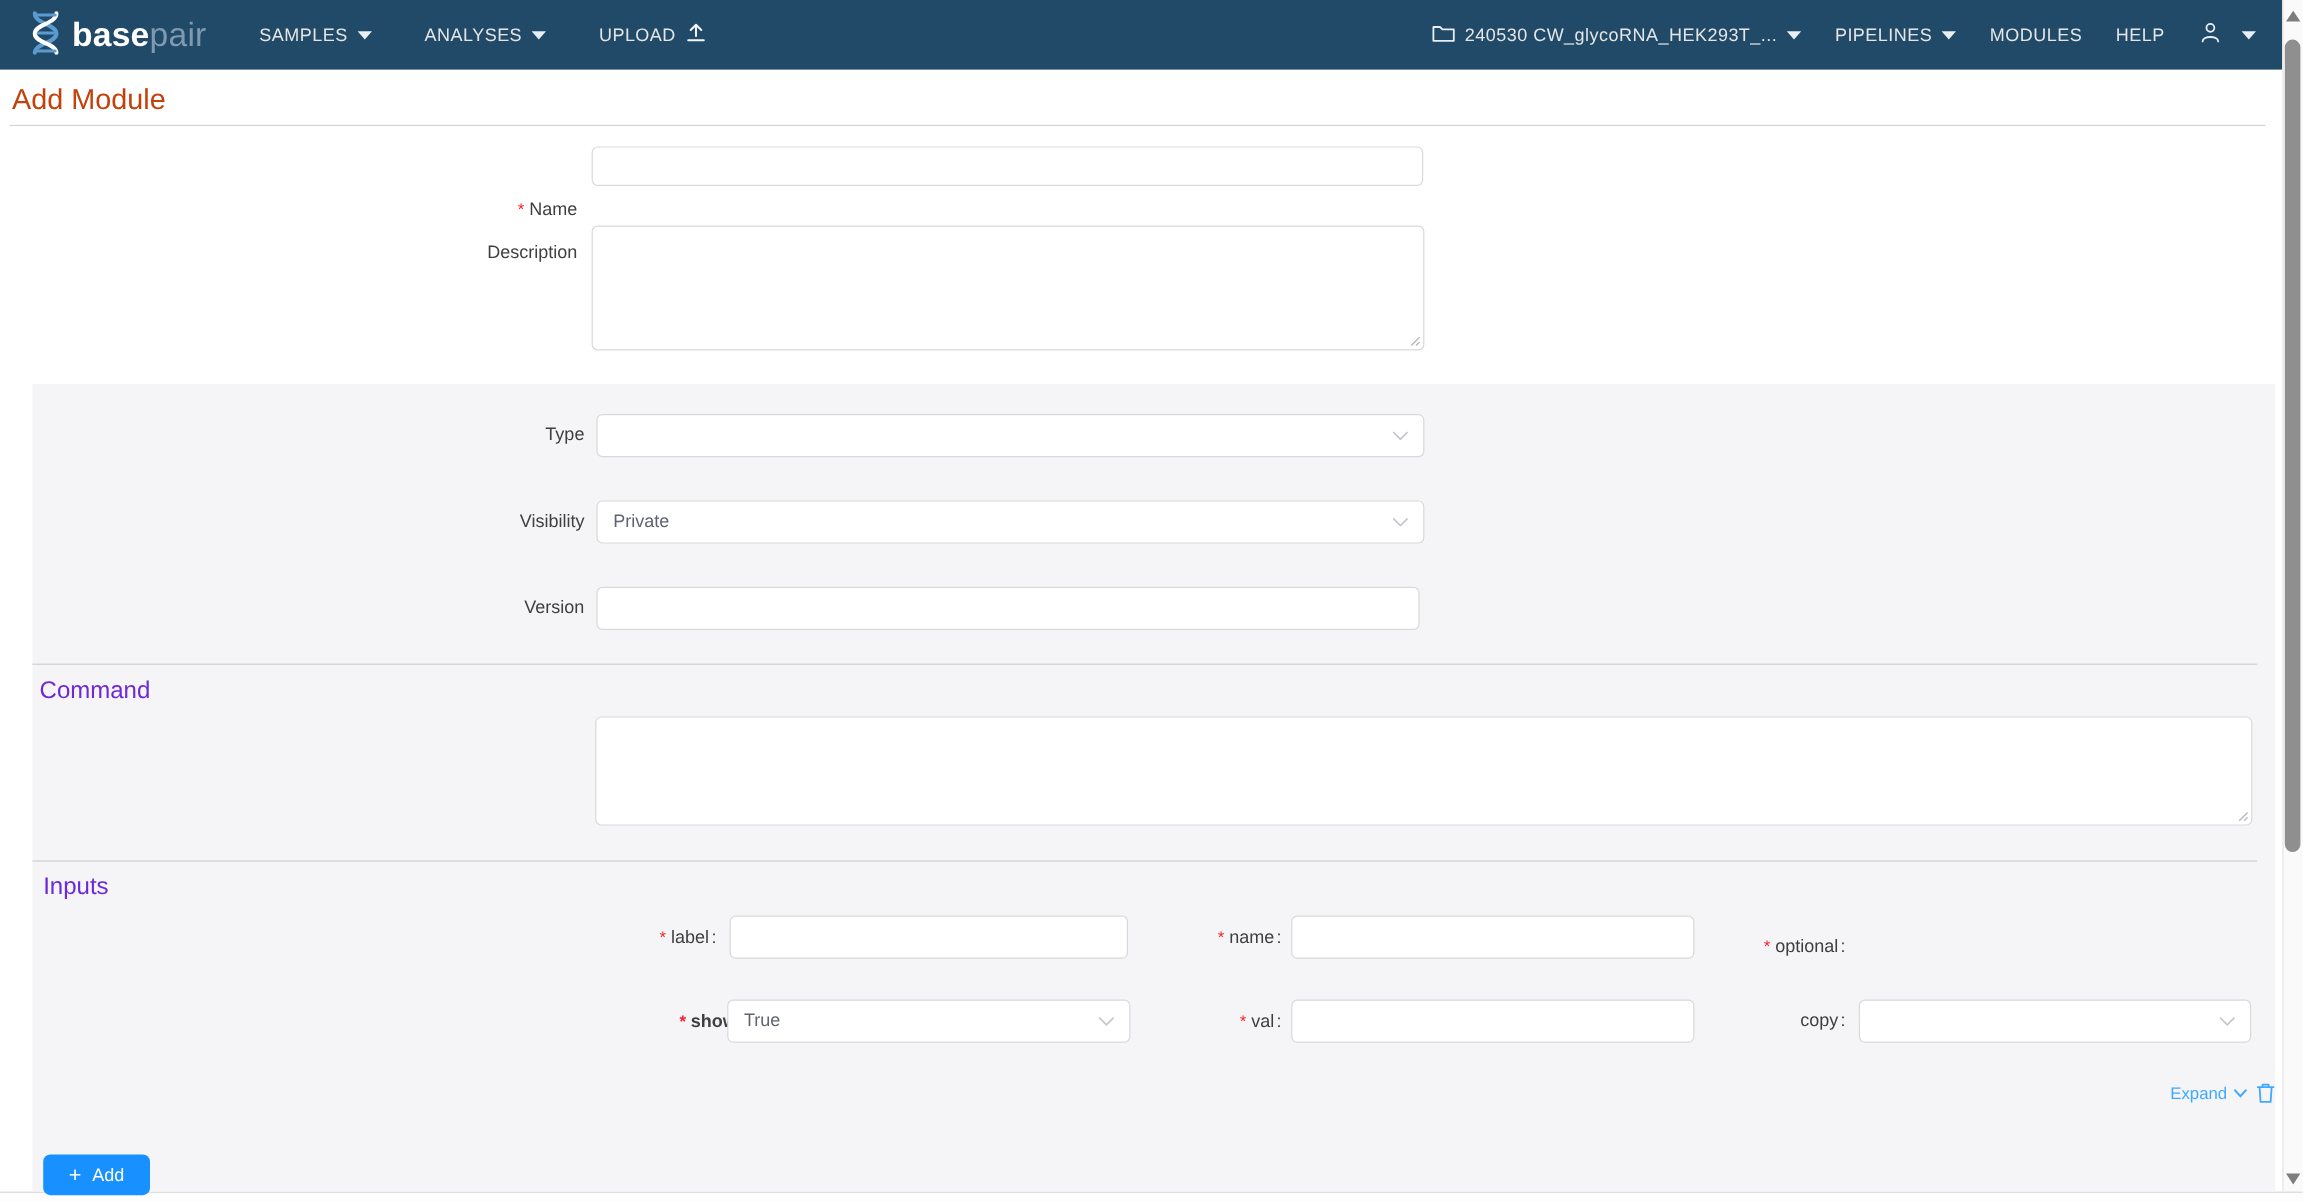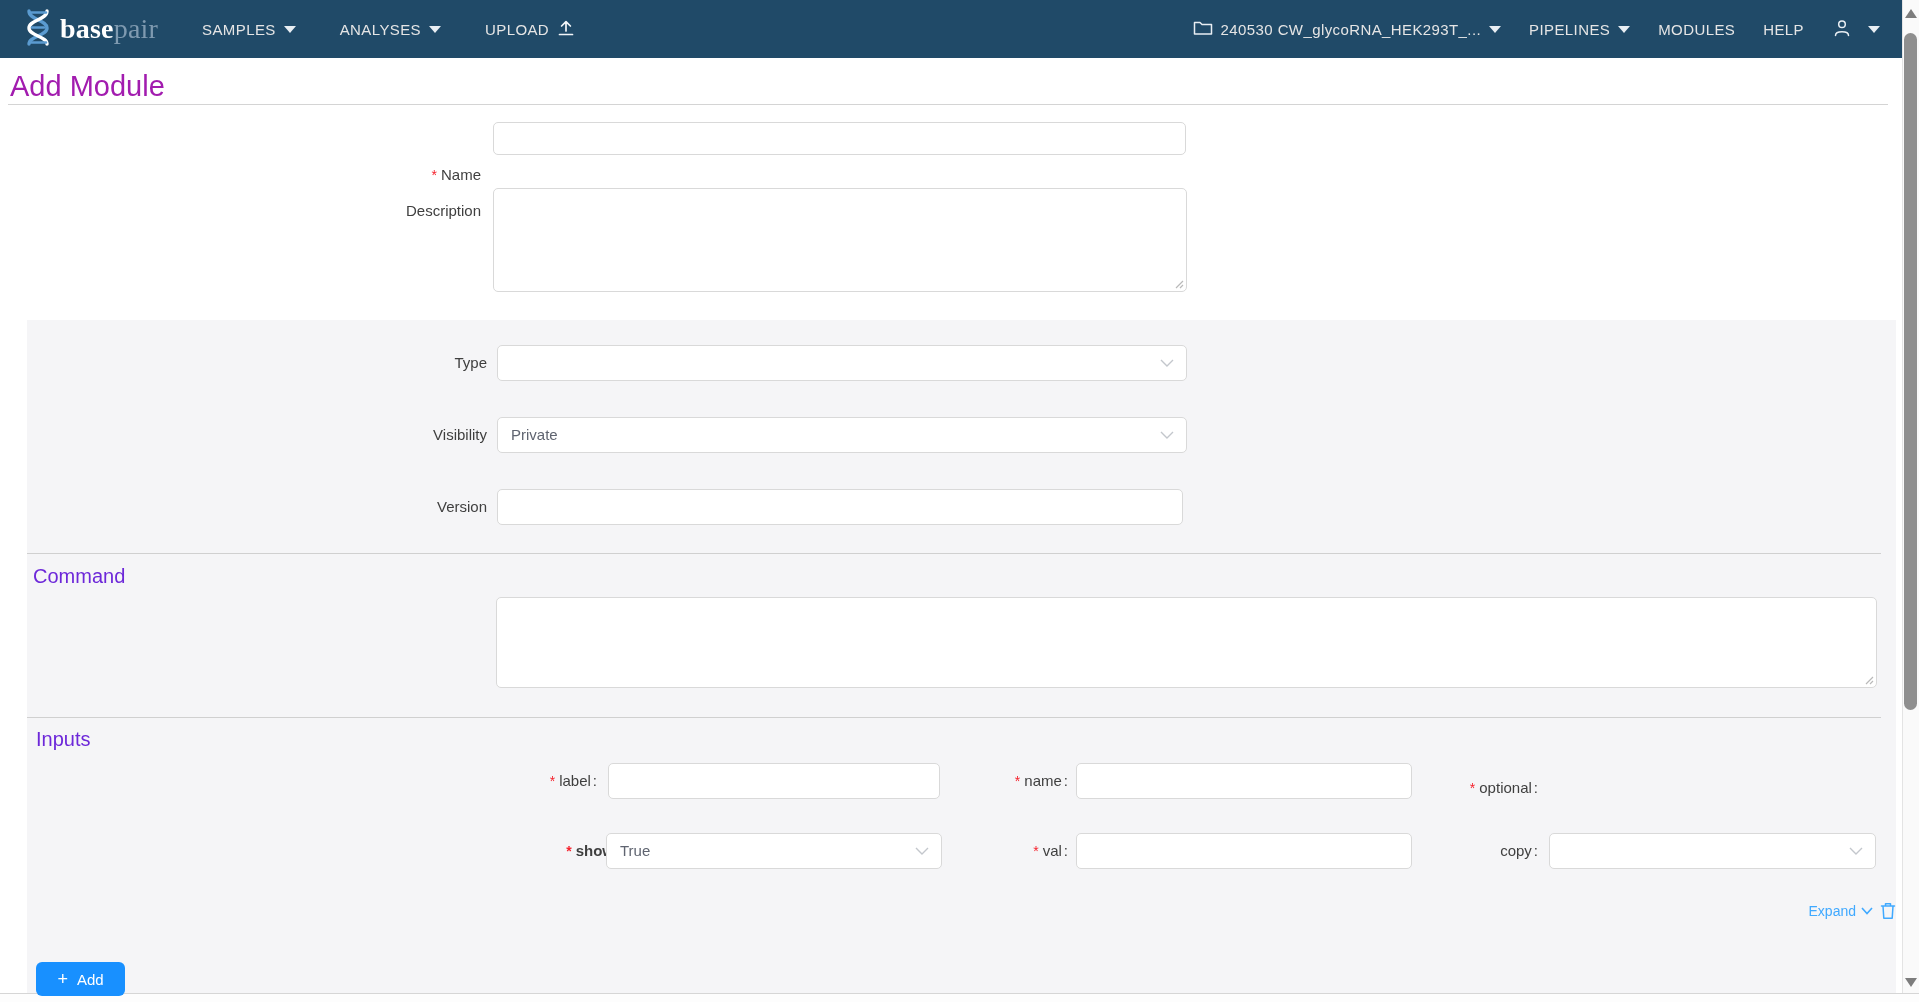"basepair" .brand { font-family: Liberation Serif, serif -> none }
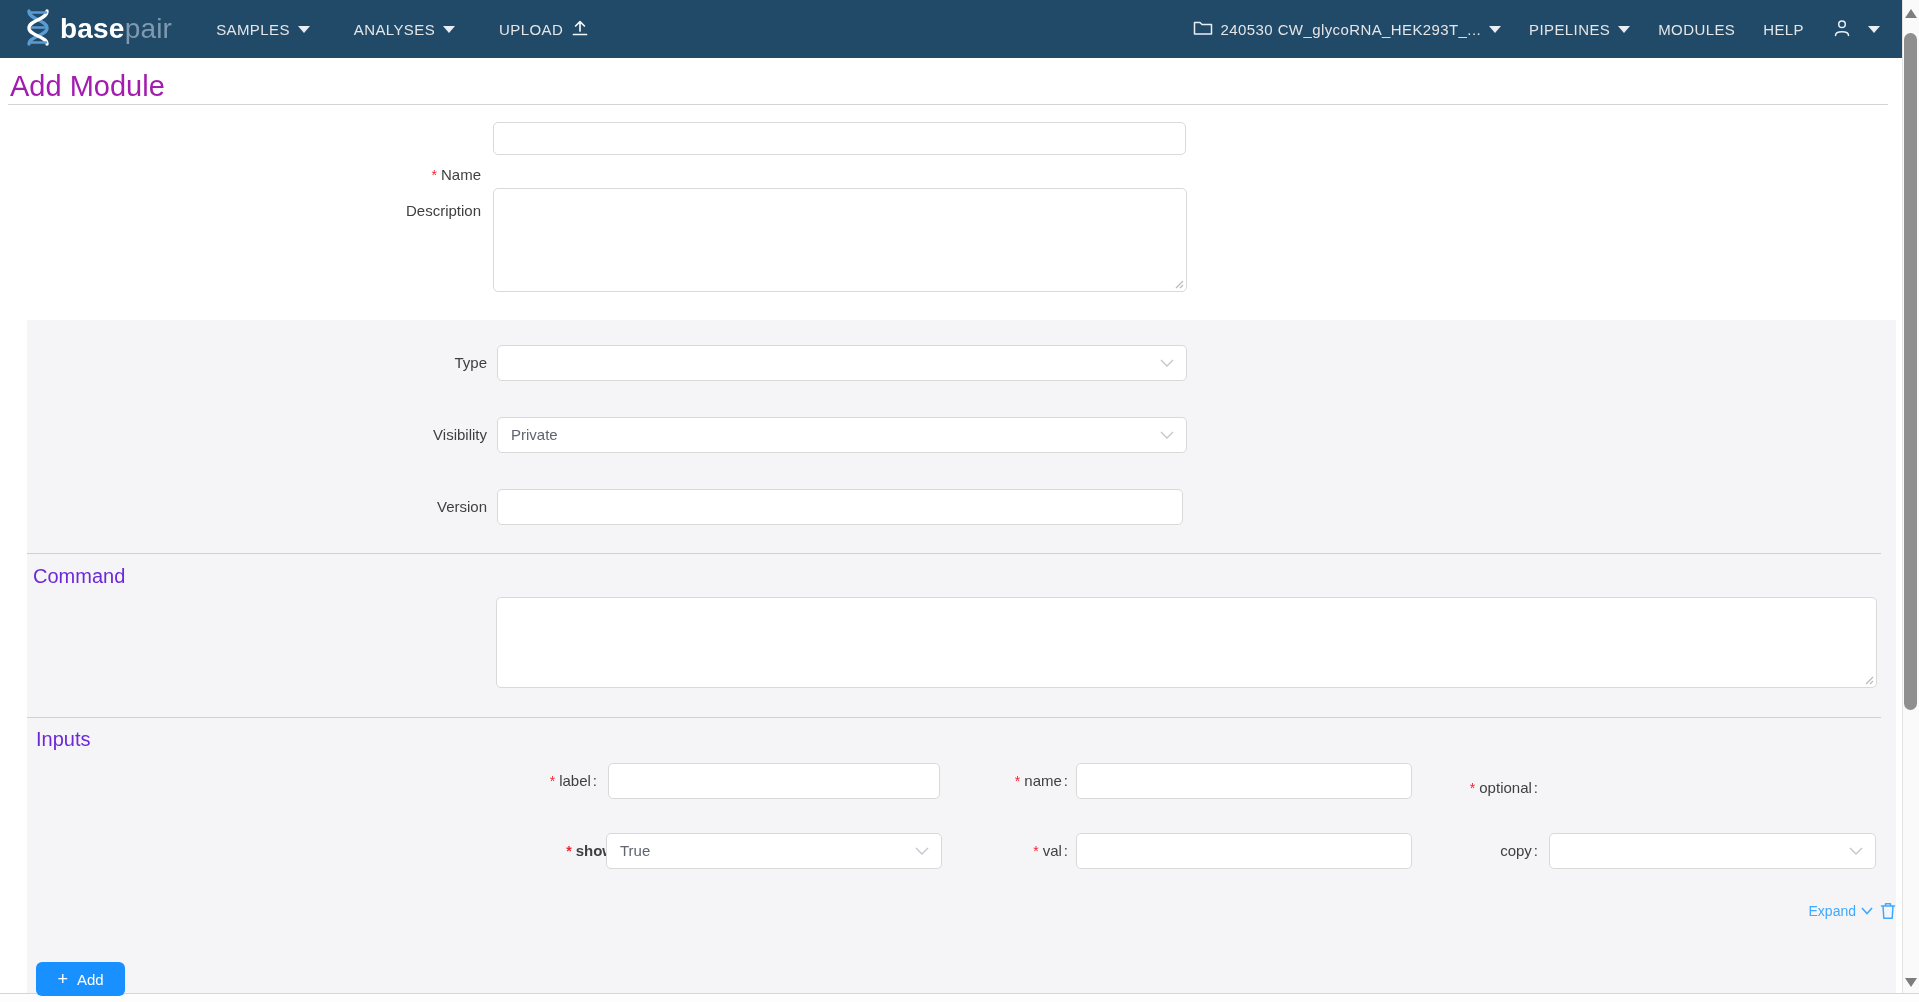"Add Module" .page-title { color: #a21caf -> #c2410c; font-size: 29px -> 24px }
